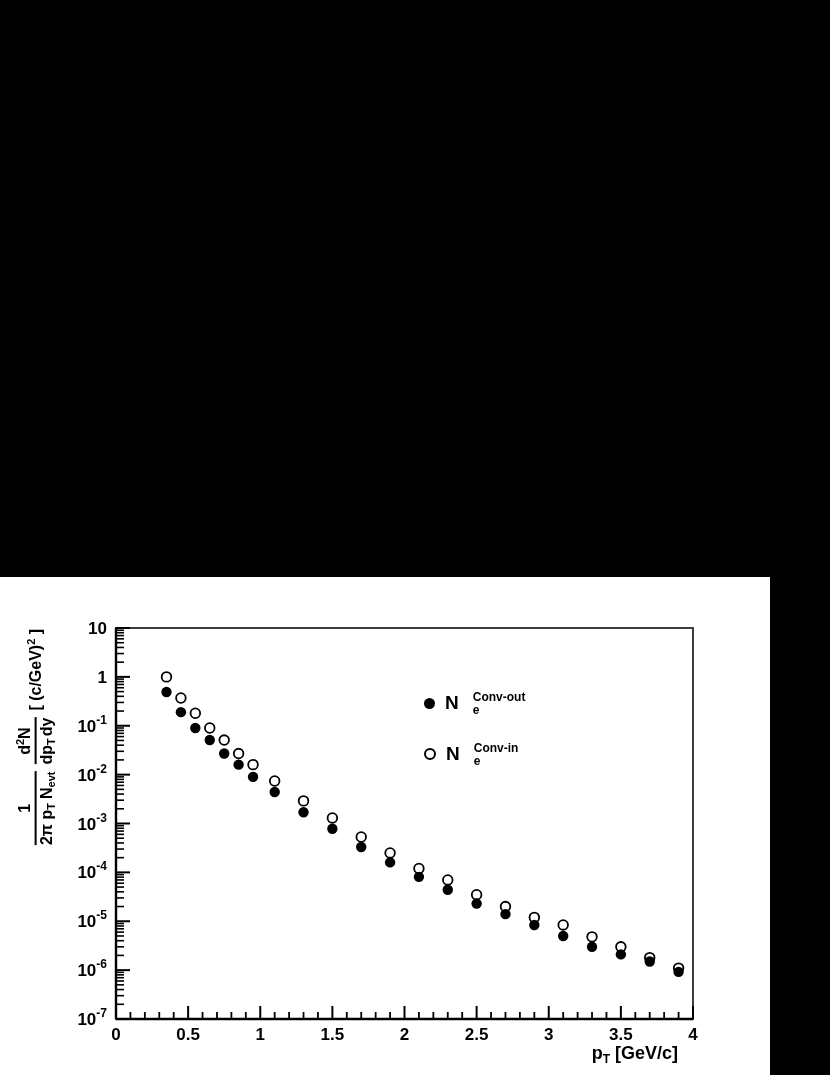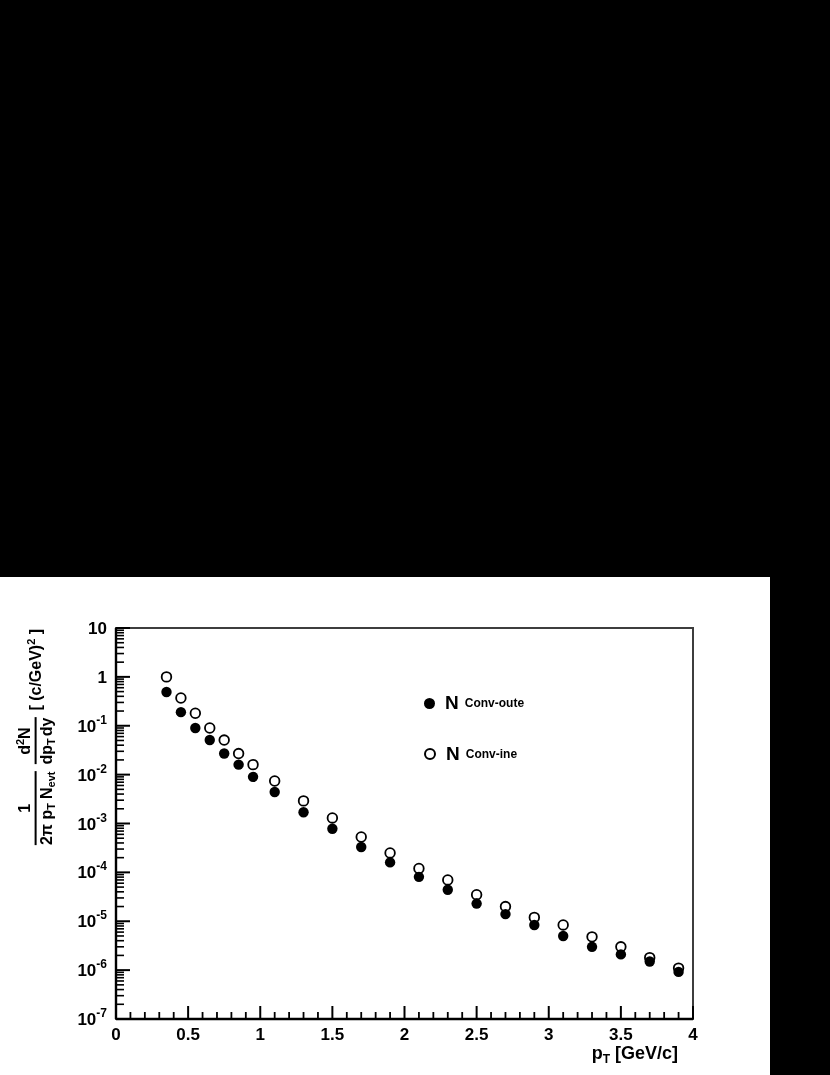"Conv-out" .supsub { flex-direction: row -> column; margin-left: 6px -> 14px }
